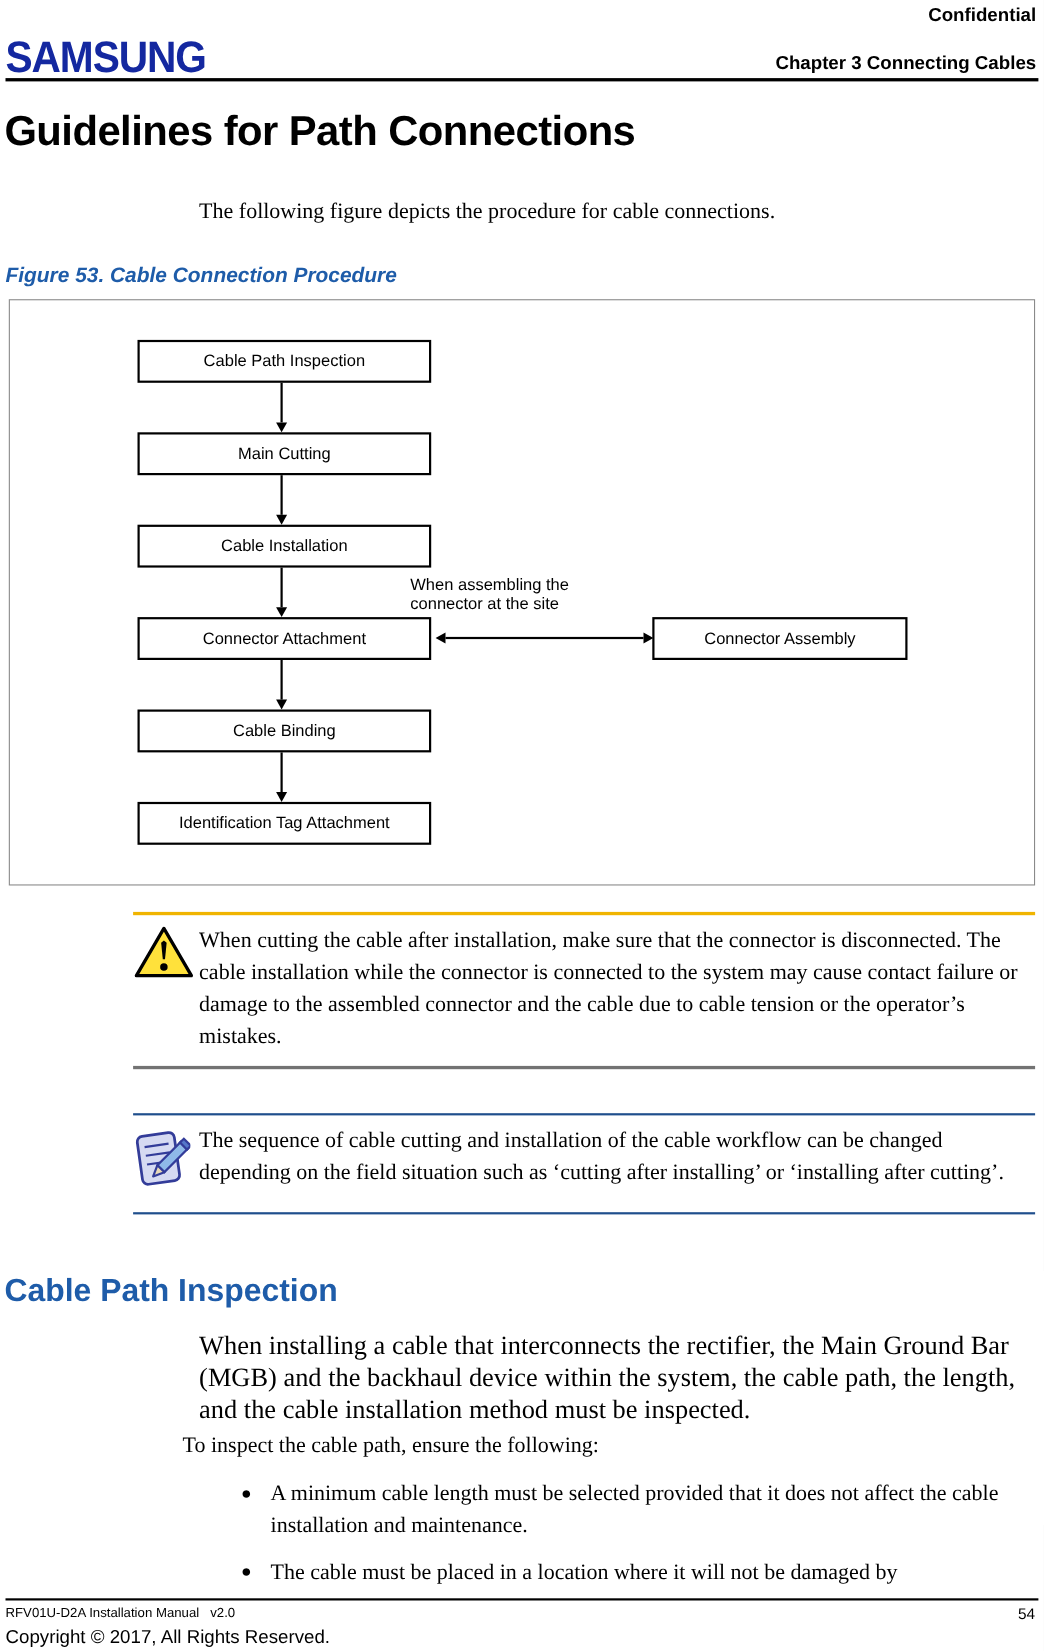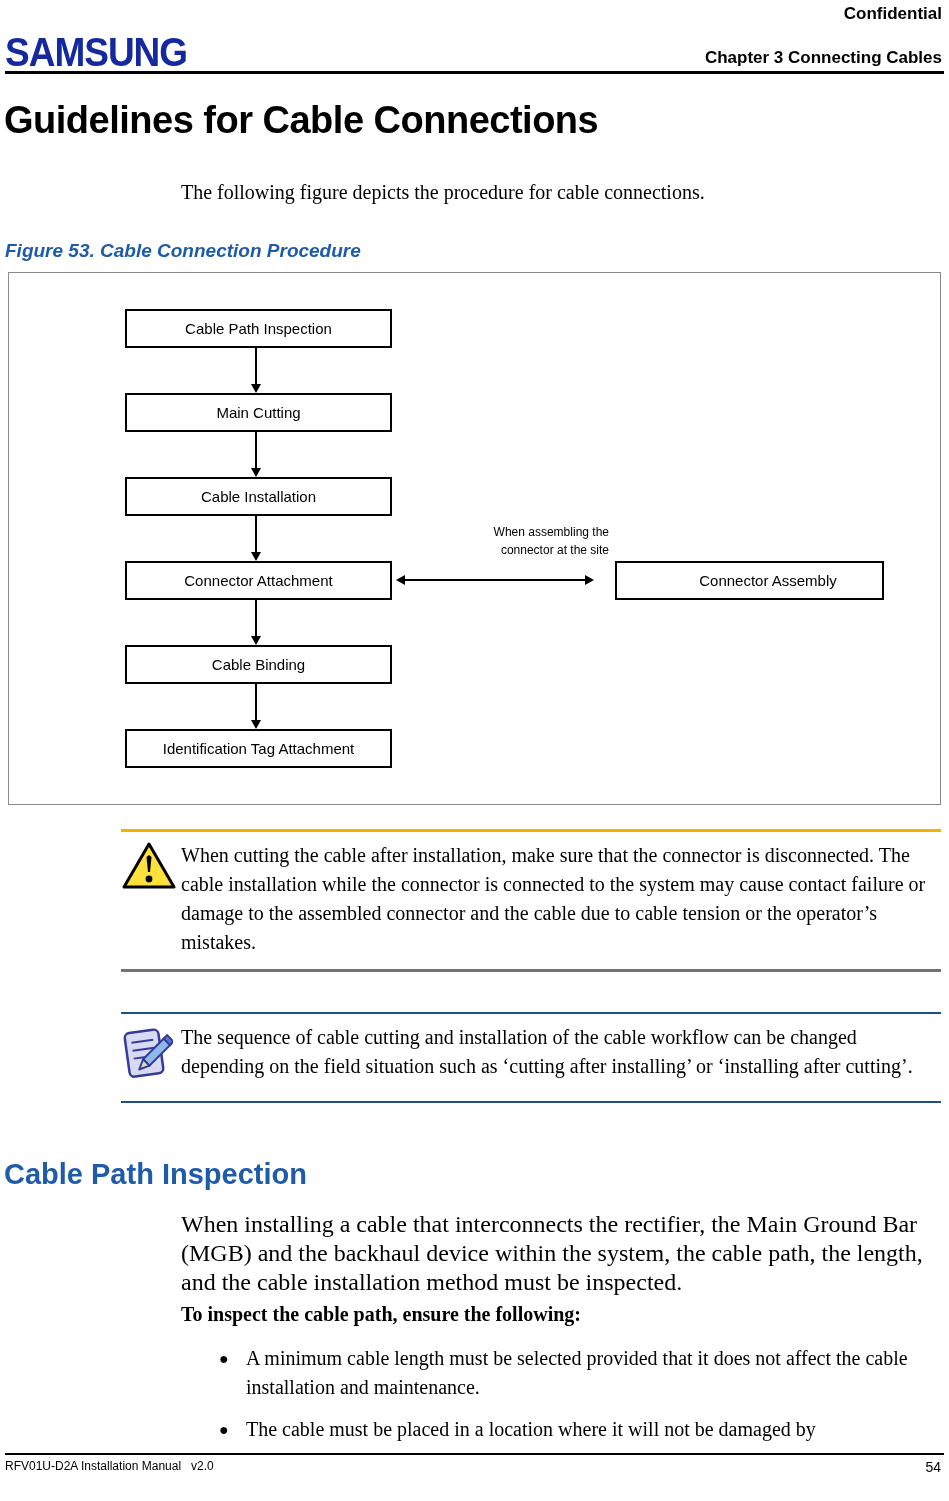"Guidelines for Cable Connections" div.doc-title { text: Cable -> Path }
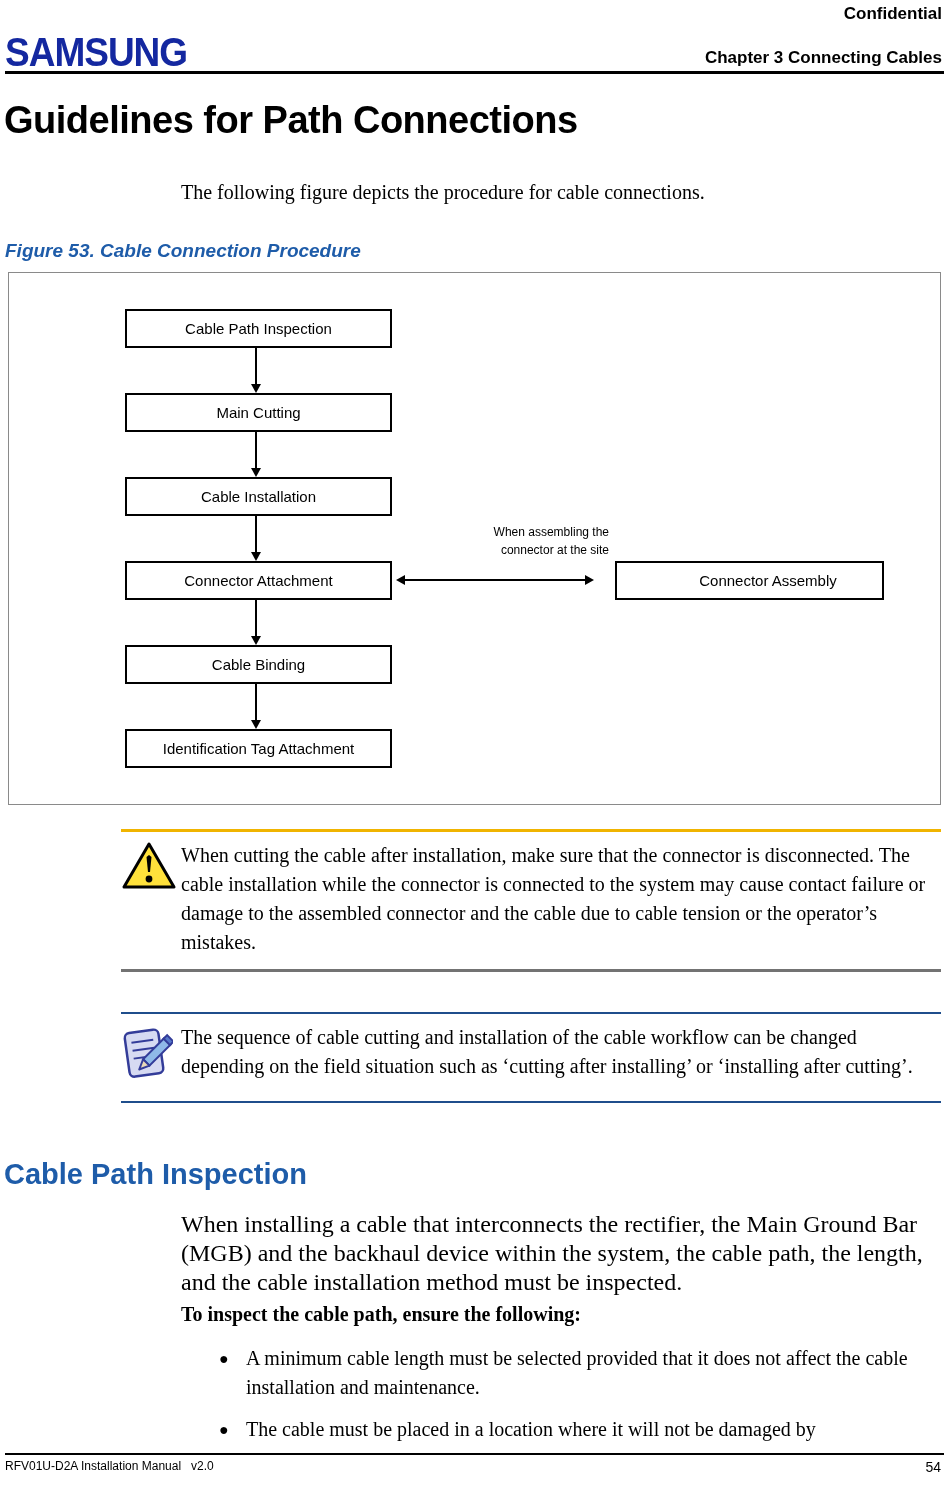"When assembling the" .harrow-label { font-size: 12px -> 15px; left: 385px -> 364px; text-align: right -> left }
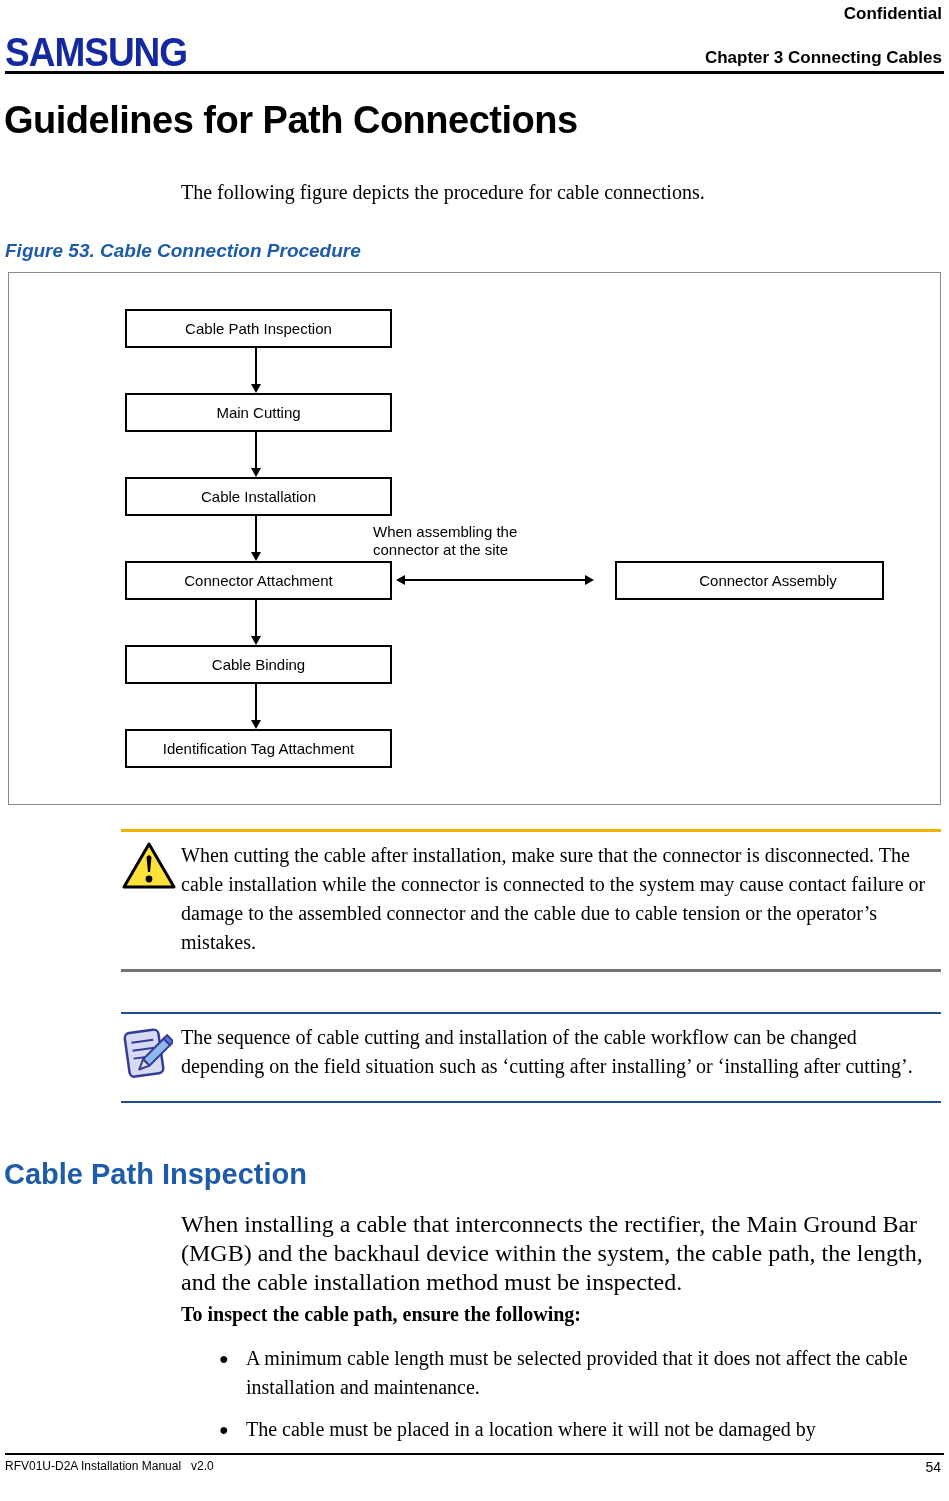"Connector Assembly" .fc-box.side { left: 606px -> 584px; padding-left: 37px -> none }
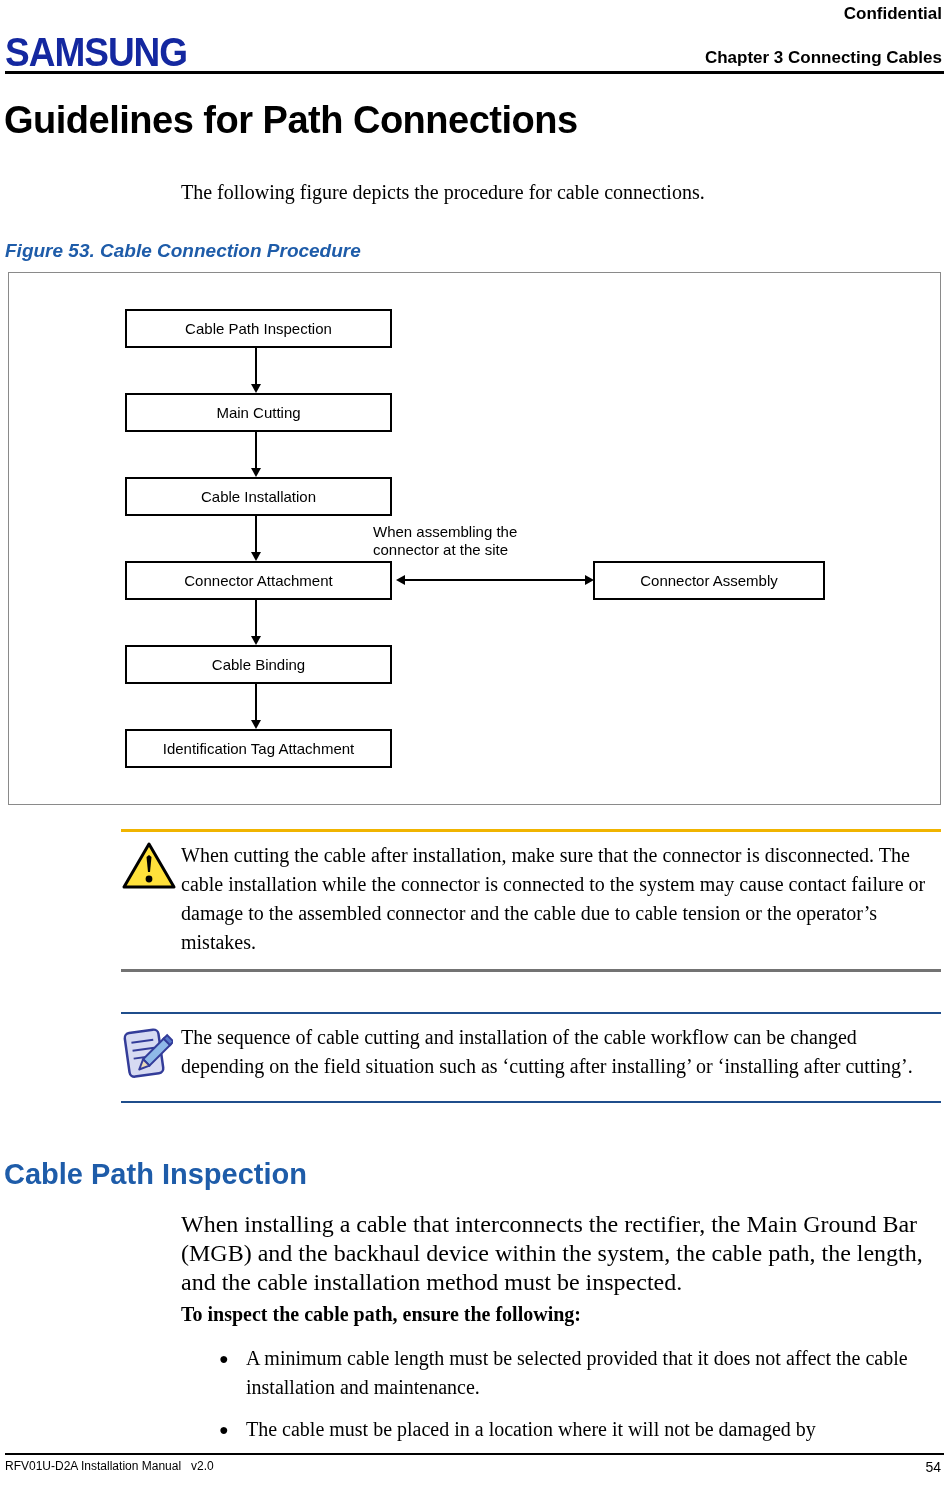"To inspect the cable path," .para2 { font-weight: bold -> none; left: 181px -> 166px }
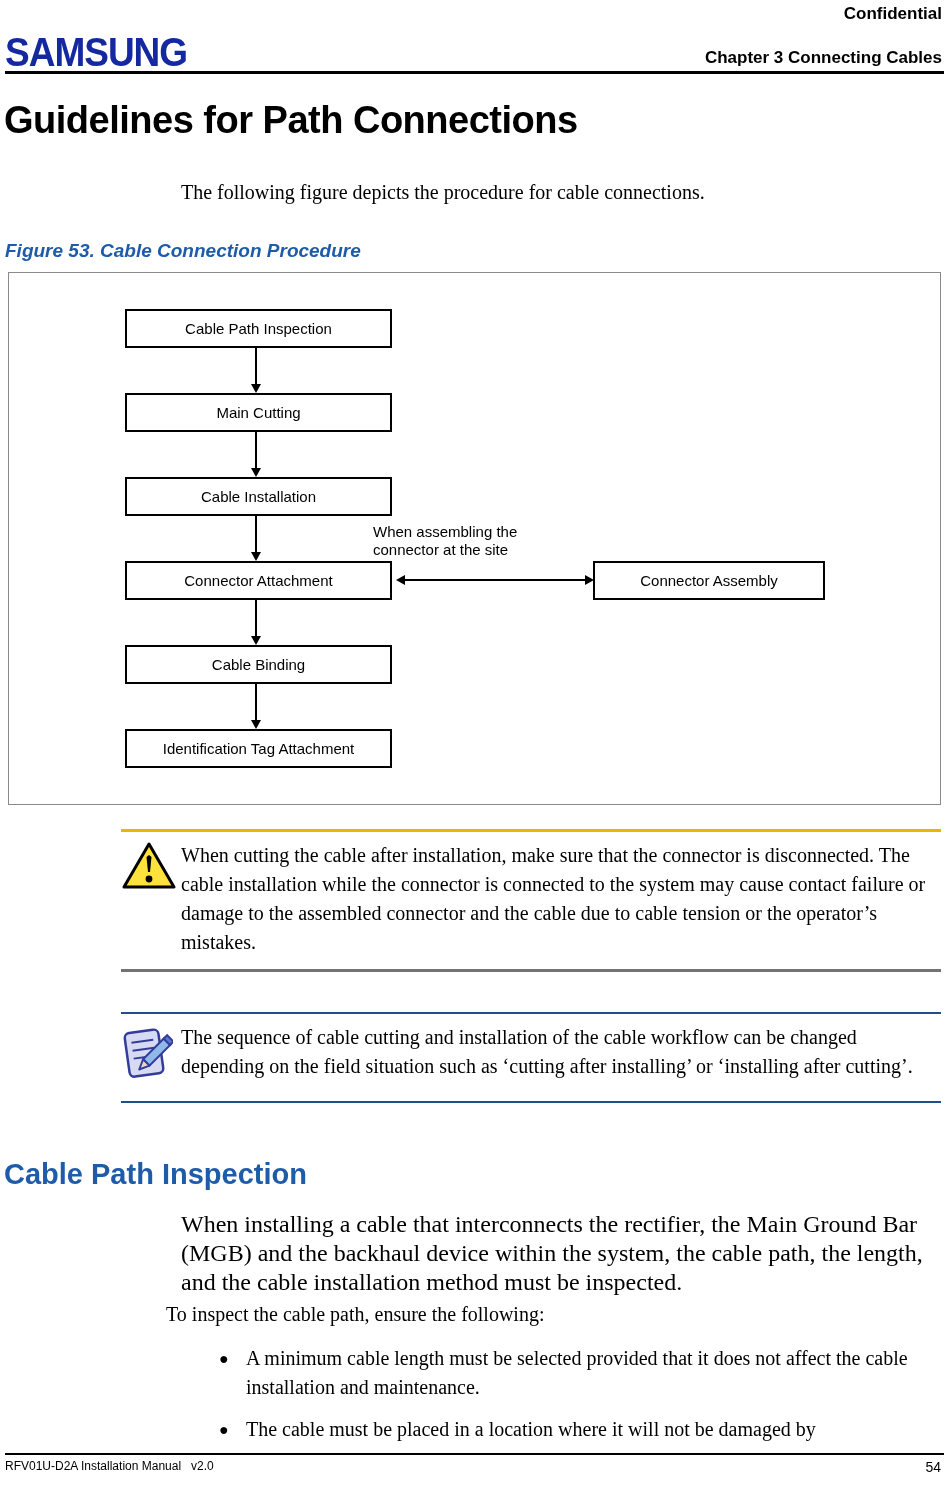"Copyright © 2017, All Rights" div.footer-l2 { html: none -> <div>Copyright © 2017, All Rights Reserved.</div> }
